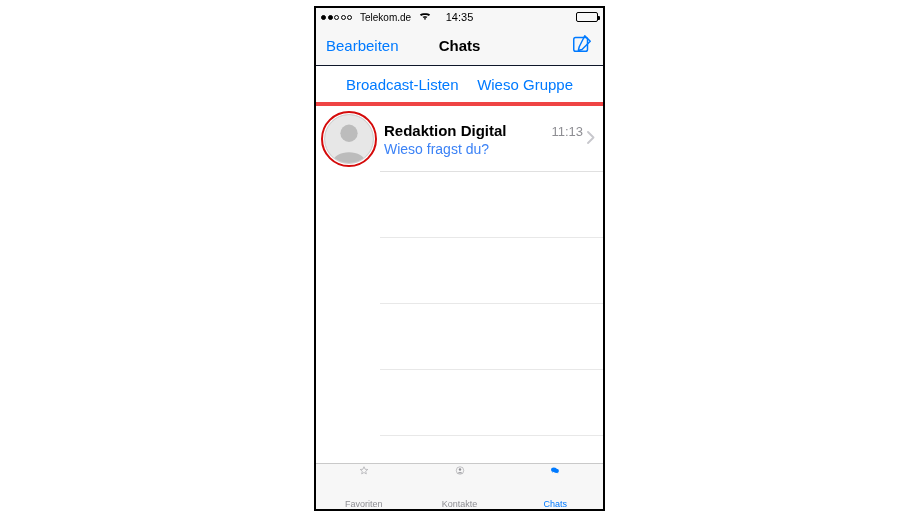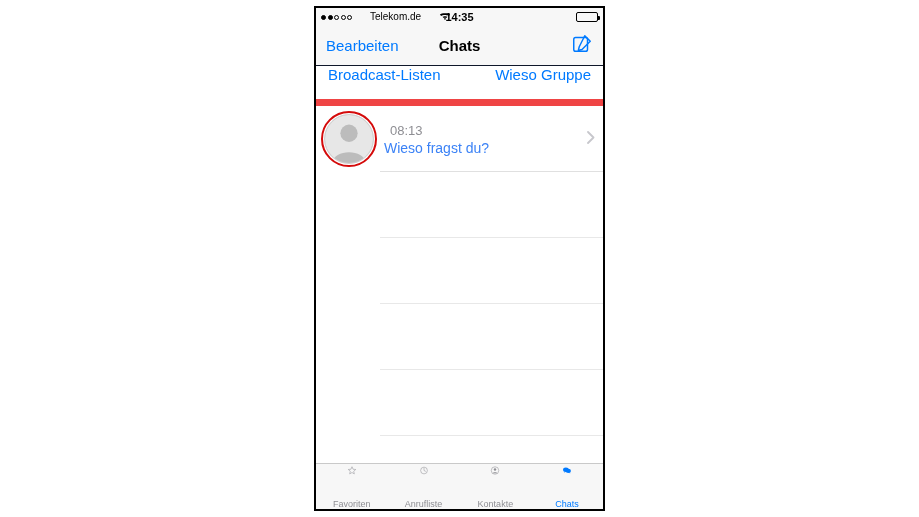"Telekom.de" .sb-left { align-items: none -> center; gap: 18px -> 8px }
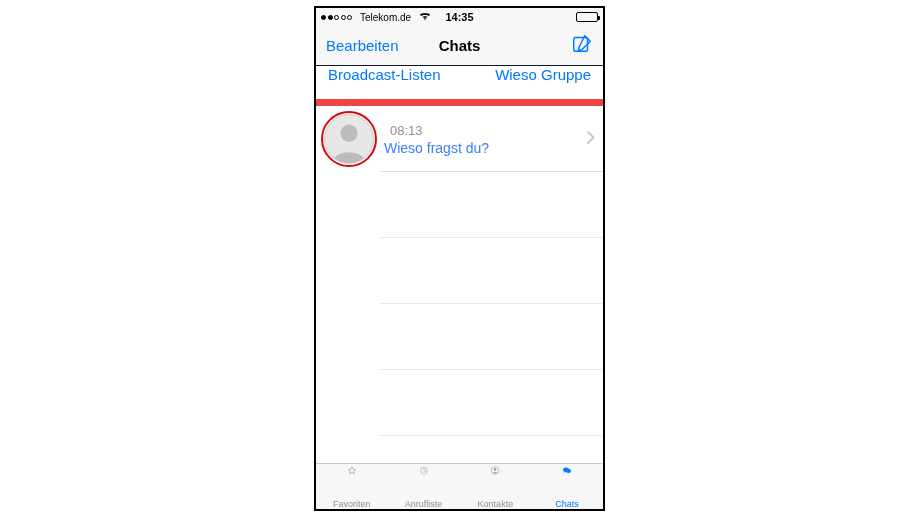"14:35" .sb-time { font-weight: 700 -> 400 }
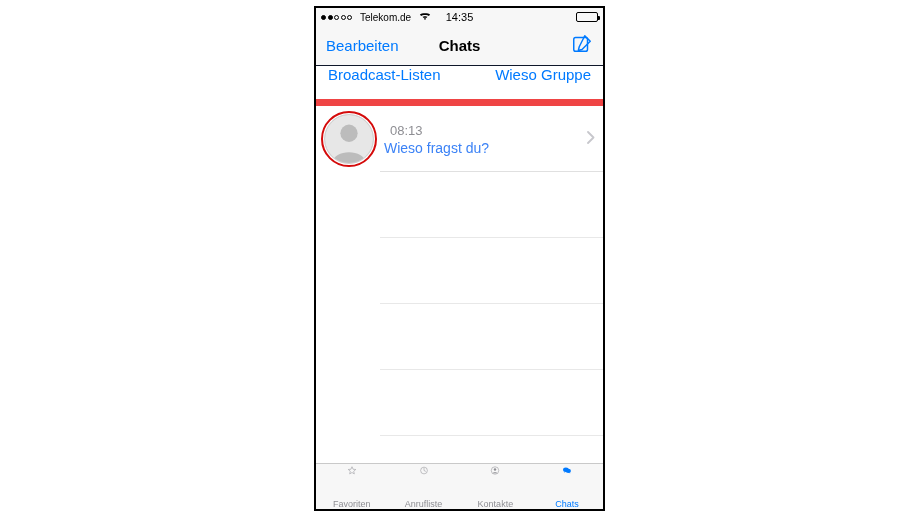"Broadcast-Listen" .subheader { align-items: none -> center; border-bottom: 7px solid #ef4444 -> 4px solid #ef4444; padding: 0 12px -> 0 30px }
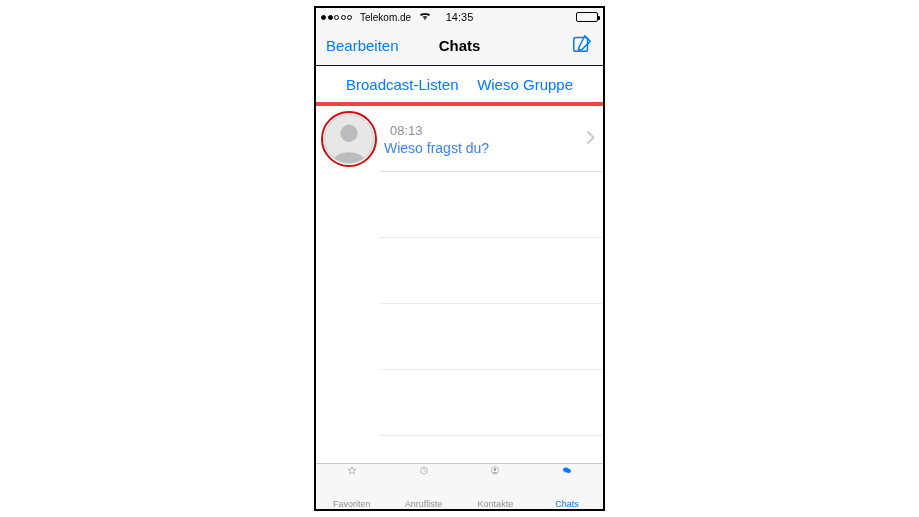"Redaktion Digital" span.chat-name { html: none -> <span>Redaktion Digital</span> }
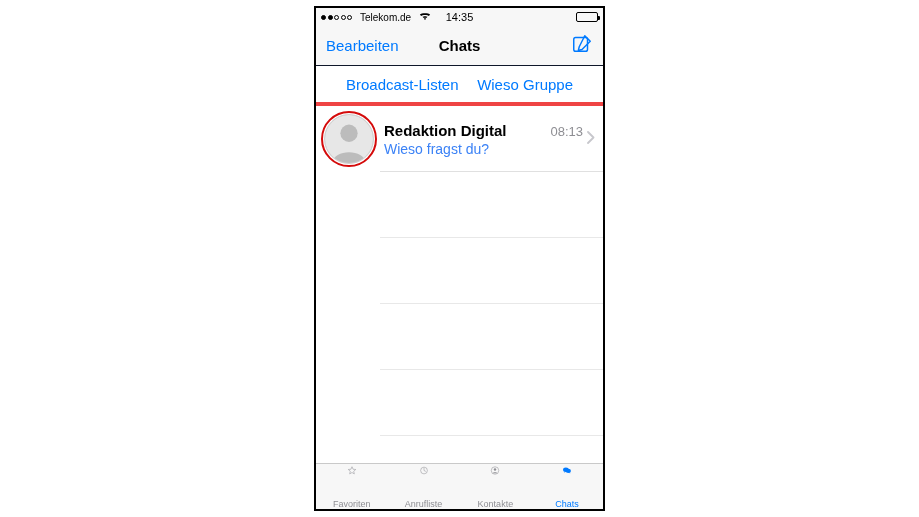"08:13" span.chat-time { text: 08:13 -> 11:13 }
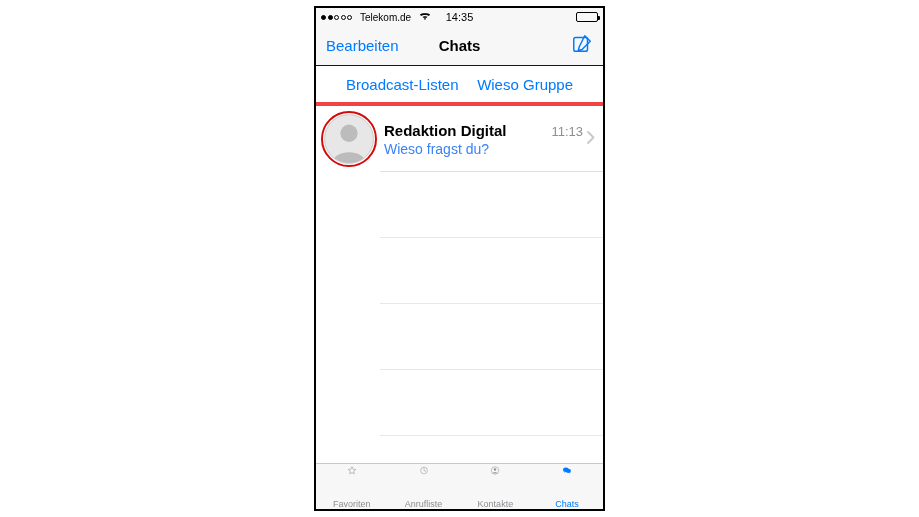"Anrufliste" div.tab { html: <div> <svg> <circle></circle> <path></path> </svg> <span>Anrufliste</span> </div> -> none }
